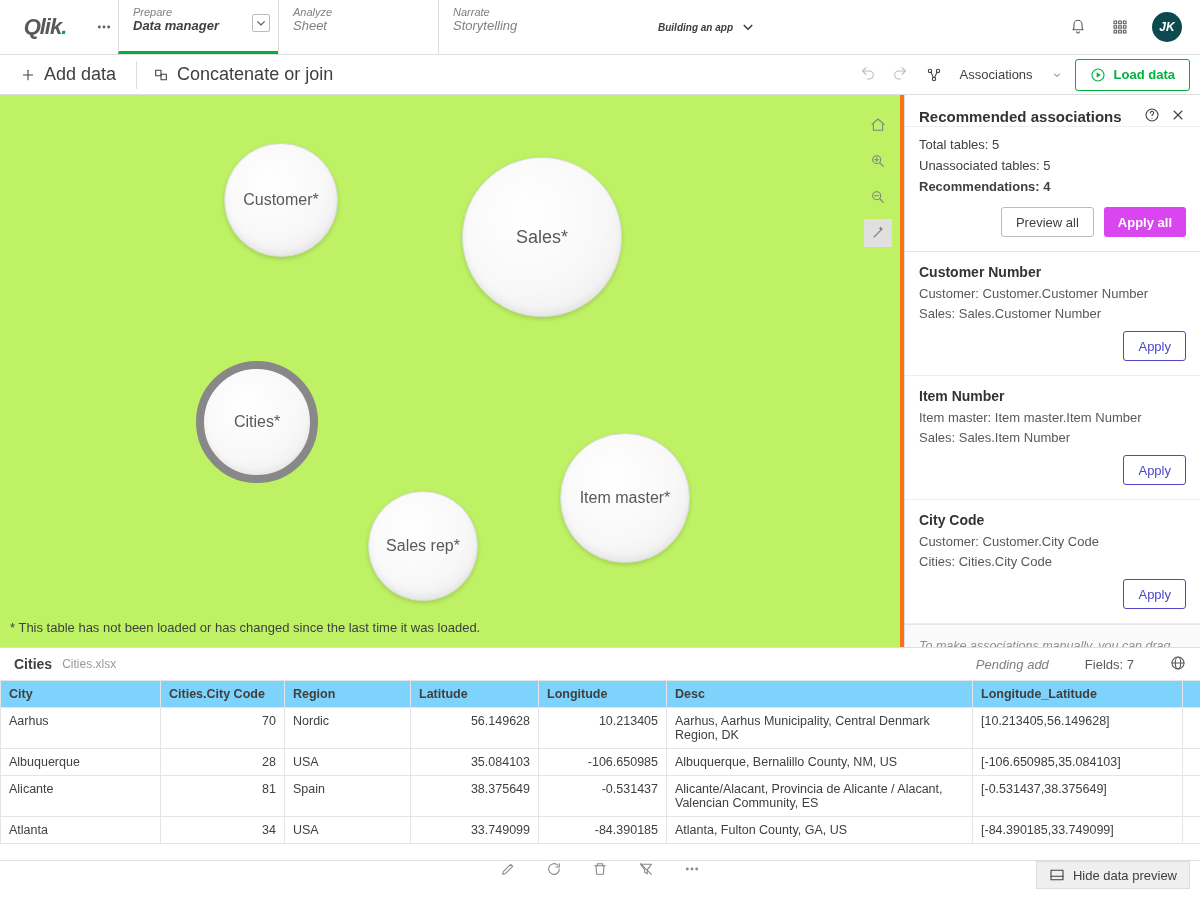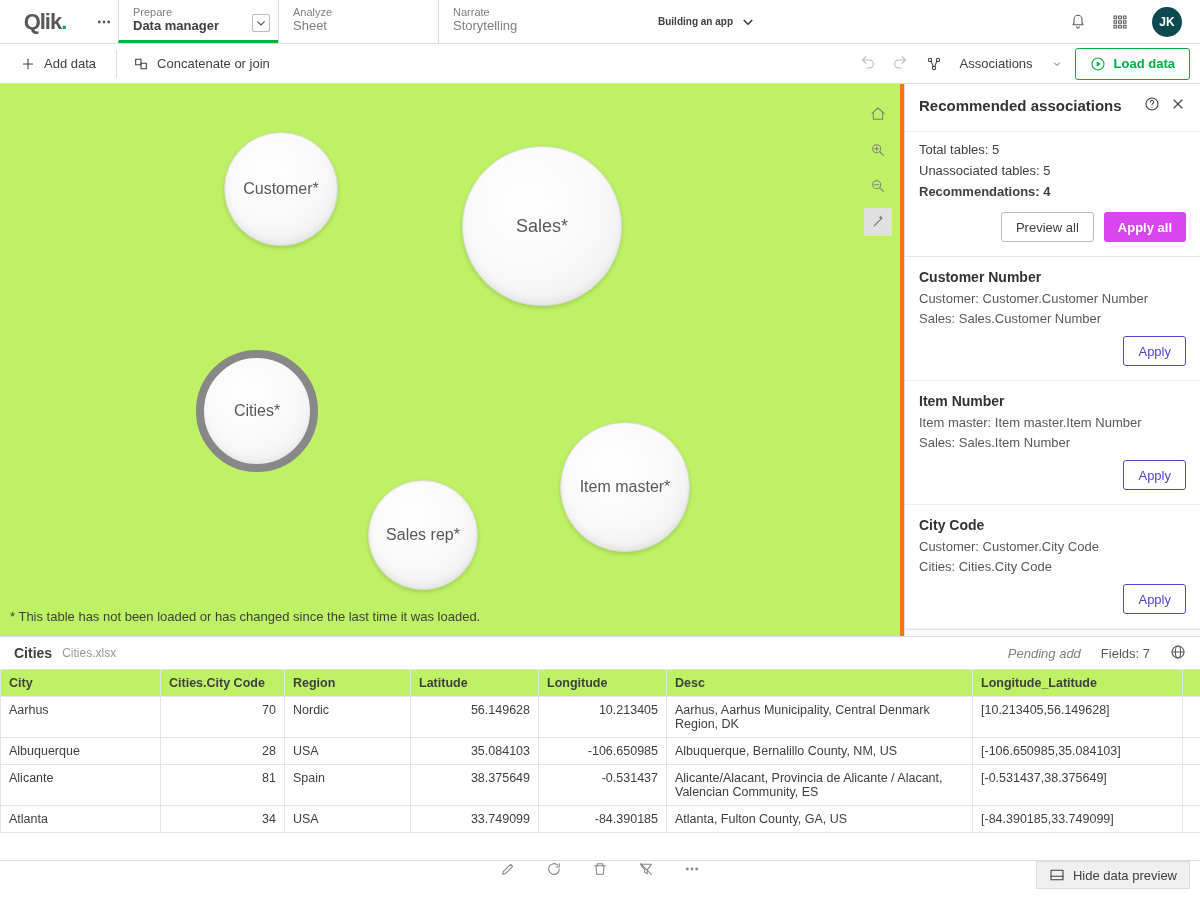"Qlik" .topbar { font-style: none -> italic; height: 44px -> 55px }
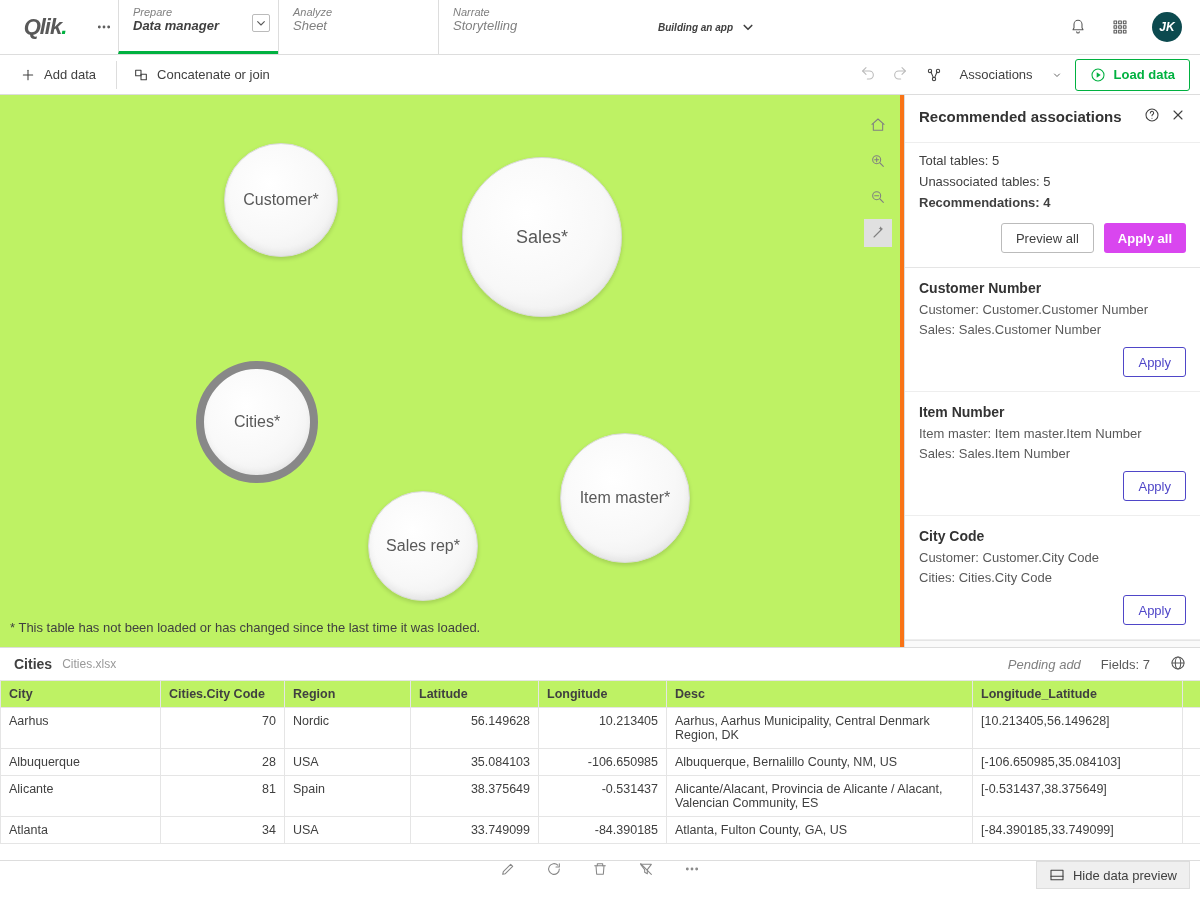"Add data" .act { font-size: 13px -> 18px }
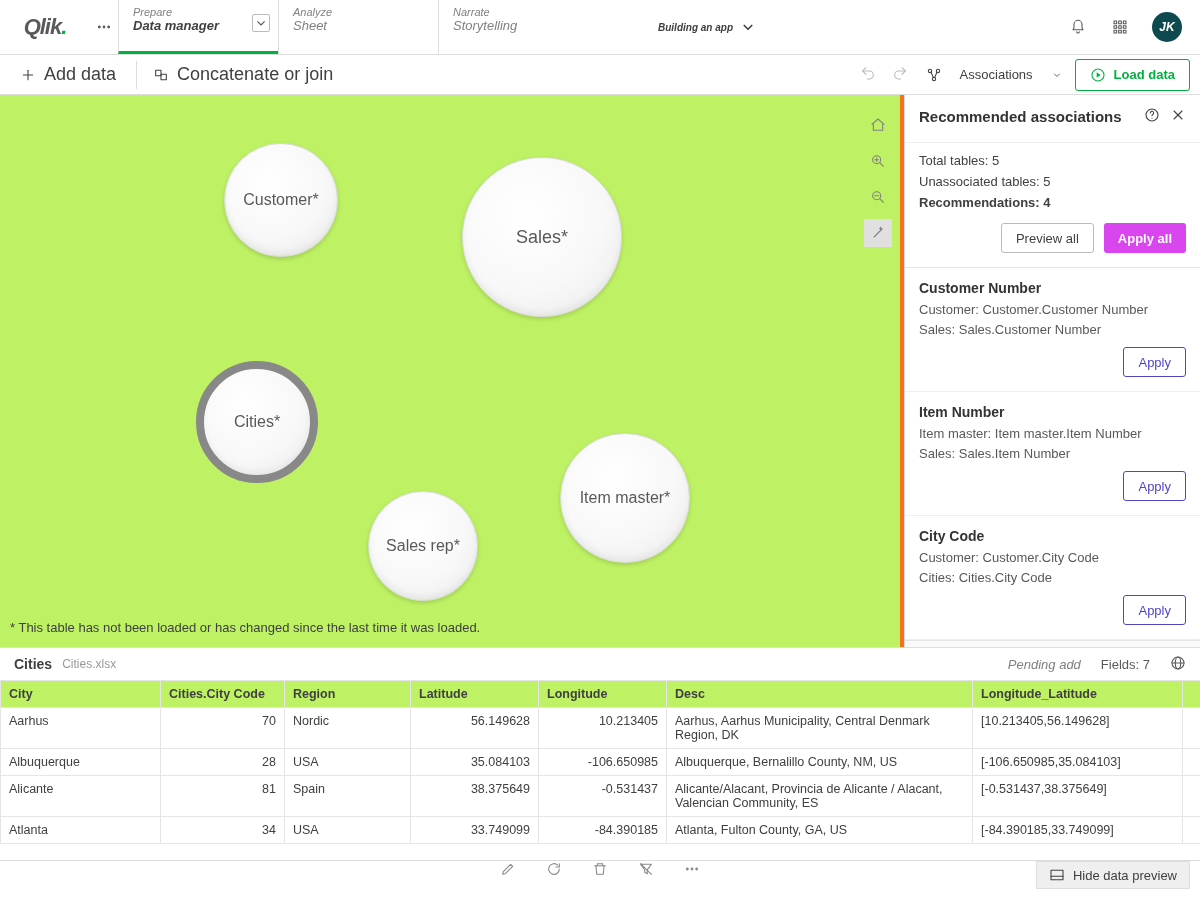"Recommended associations" .panel-head { padding: 12px 14px 16px -> 12px 14px 0 }
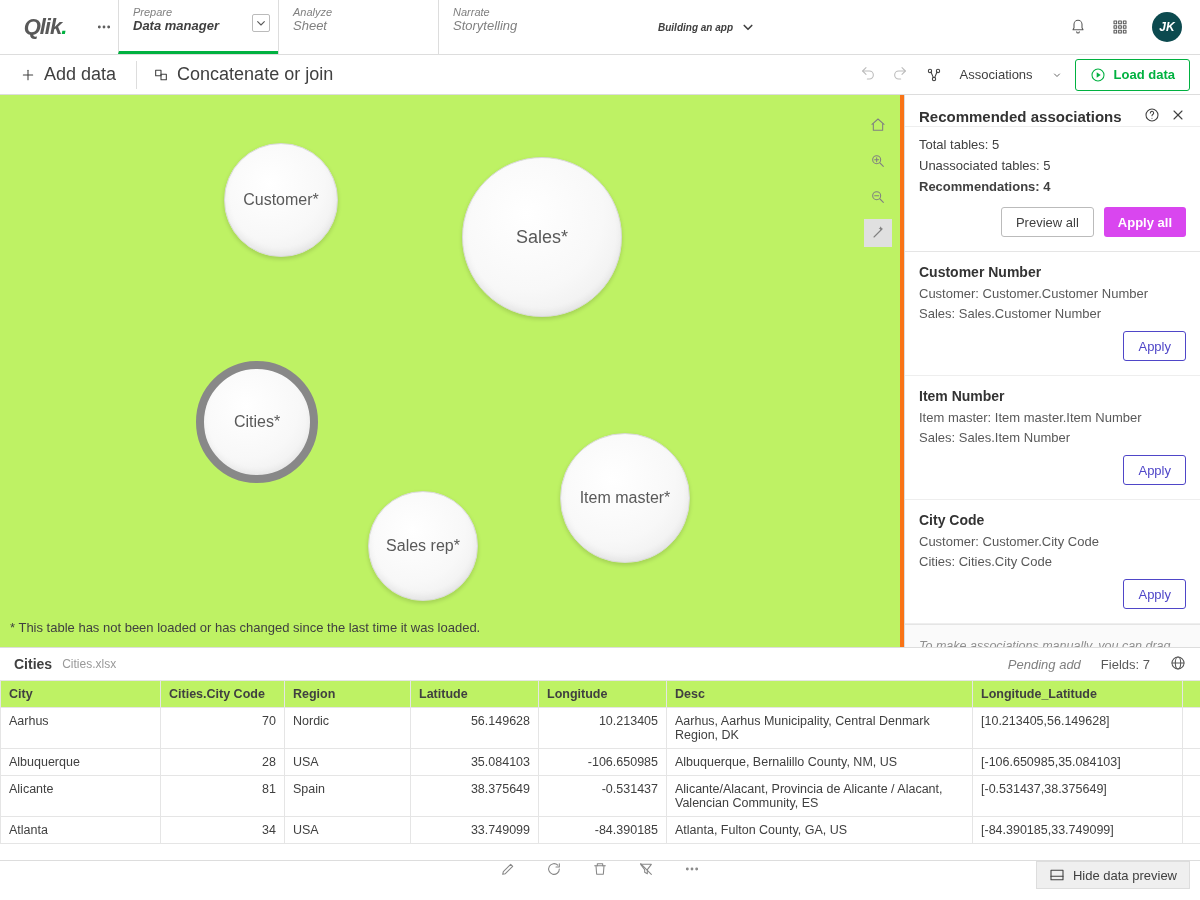"Pending add" .pv-head .right { gap: 20px -> 36px }
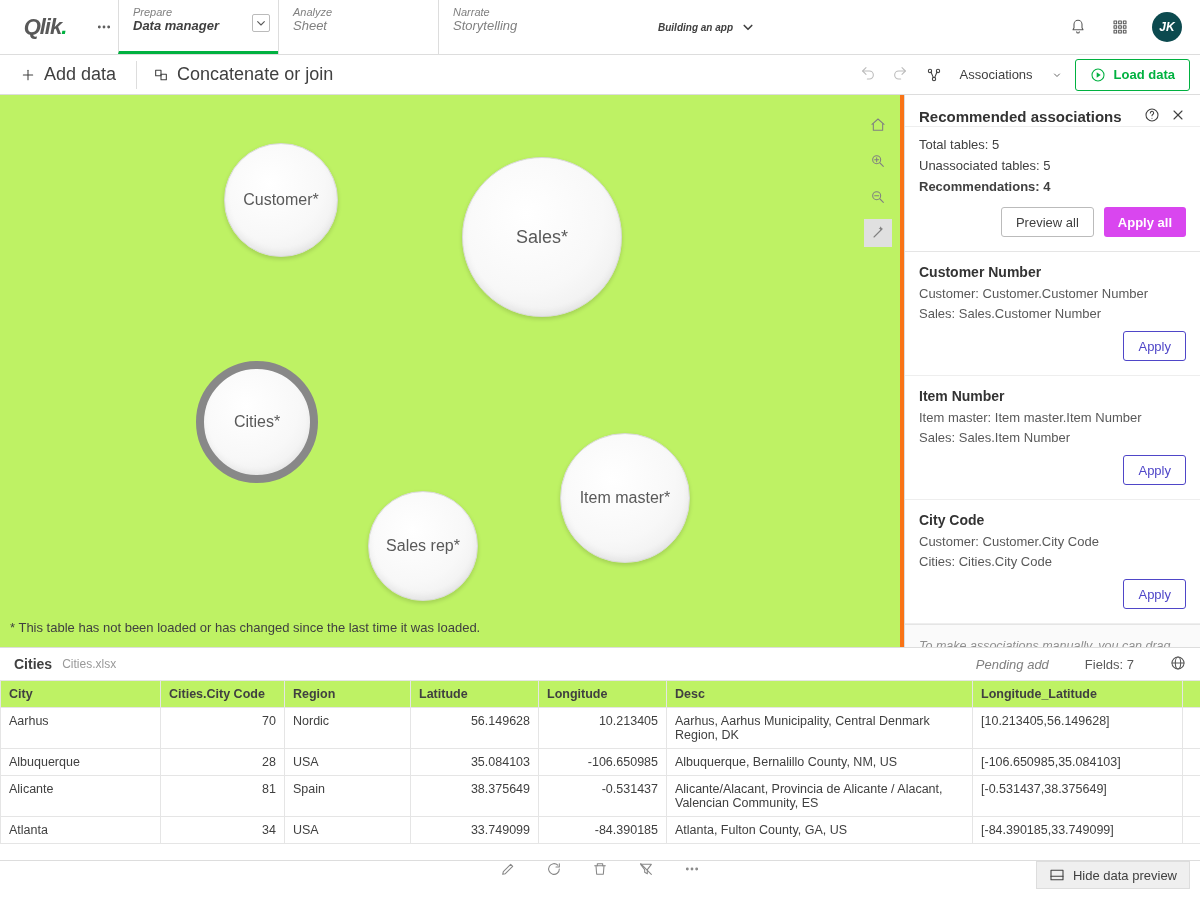"City" th { background: #bef264 -> #7dd3fc }
